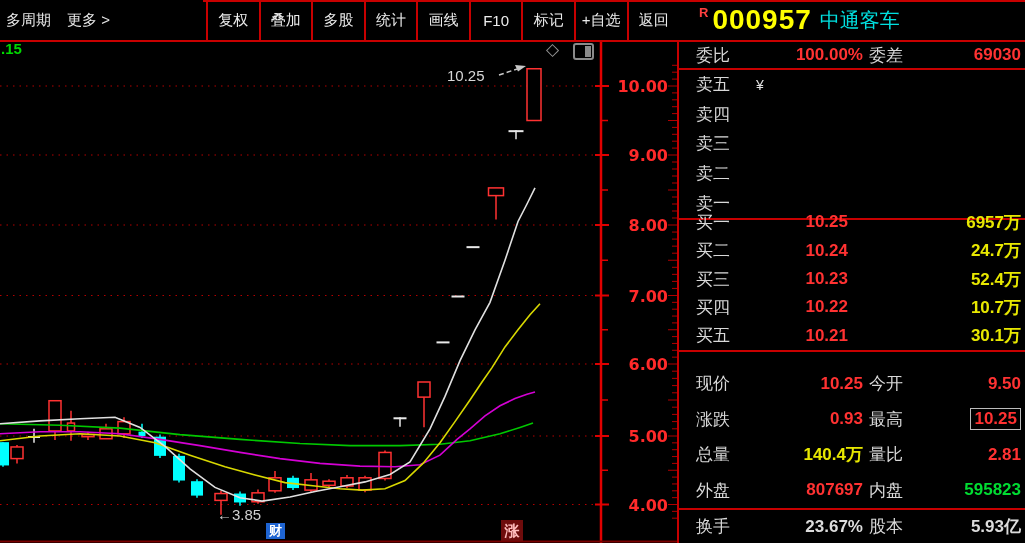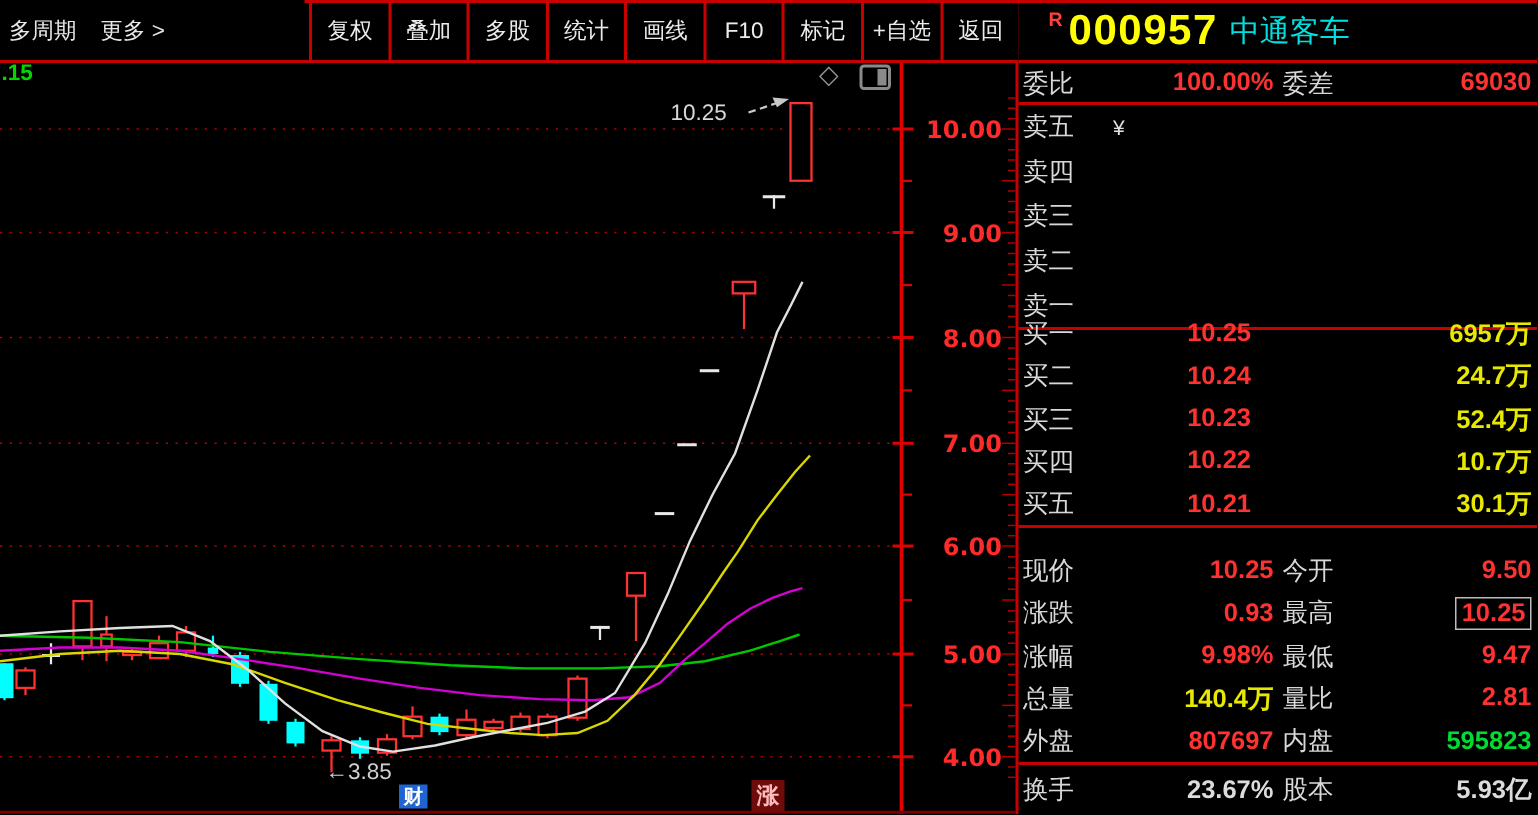"委比" .prow { padding-left: 3px -> 17px }
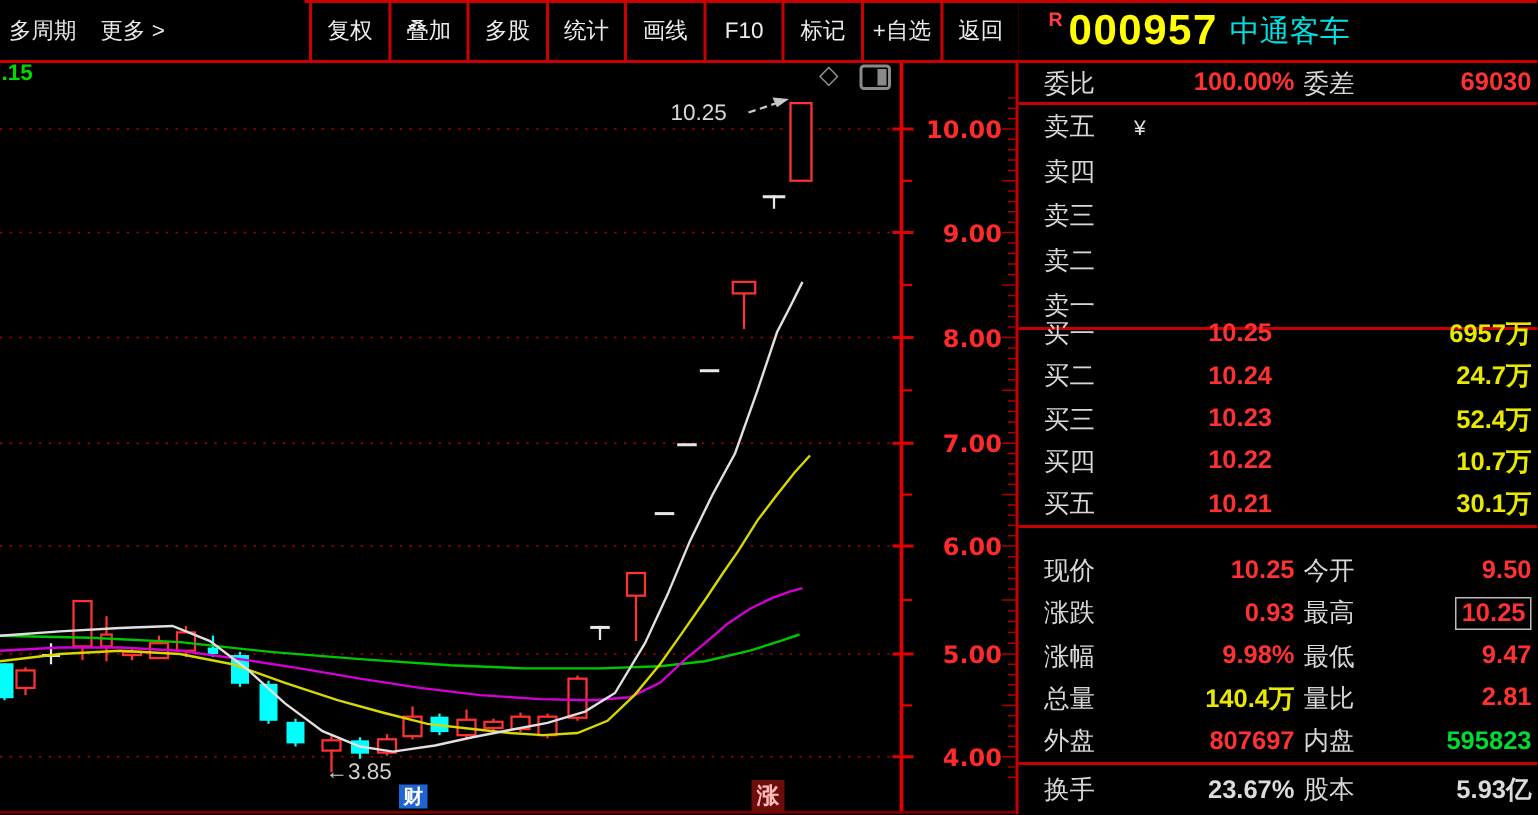"涨幅" div.prow { html: <div> <span>涨幅</span> <span>9.98%</span> <span>最低</span> <span>9.47</span> </div> -> none }
